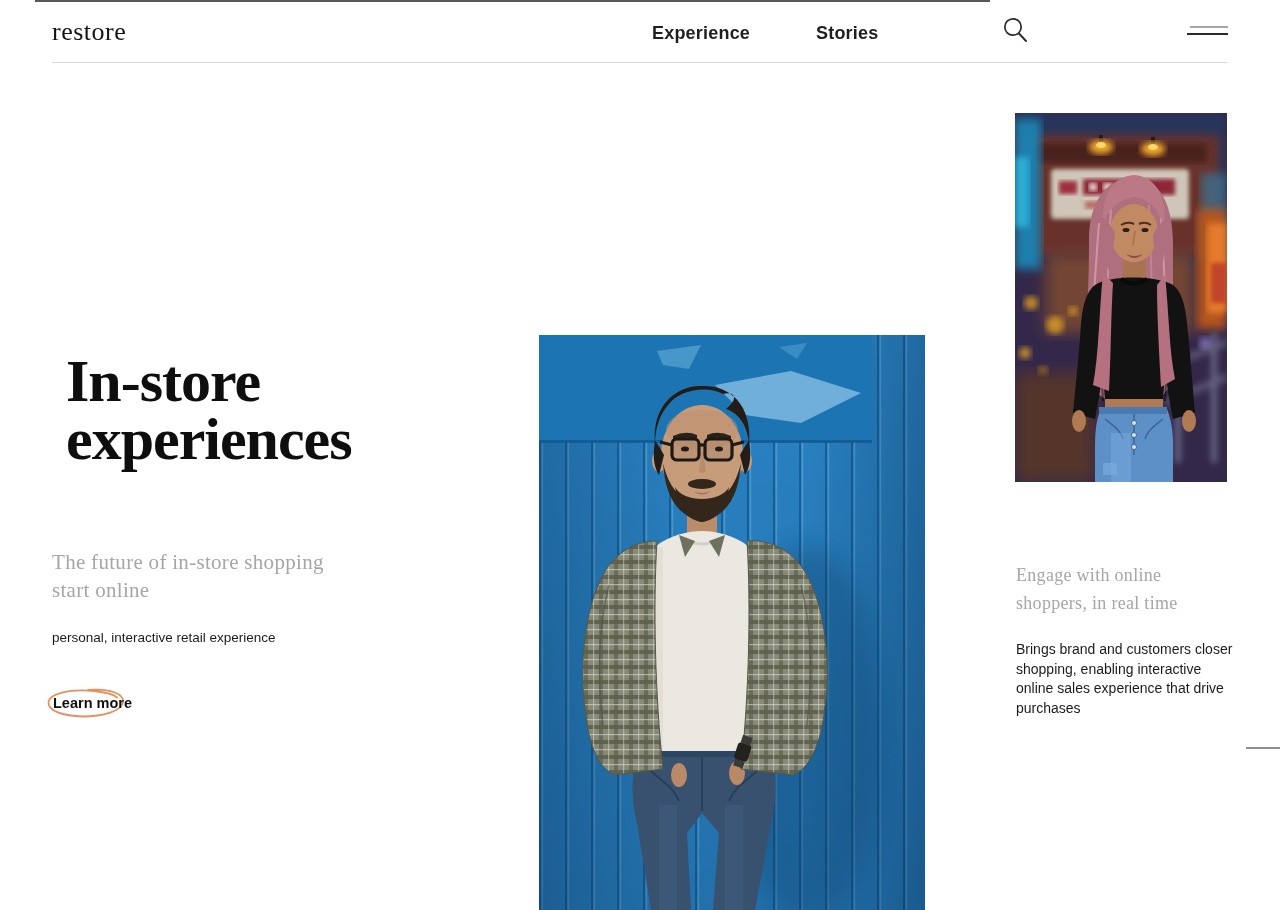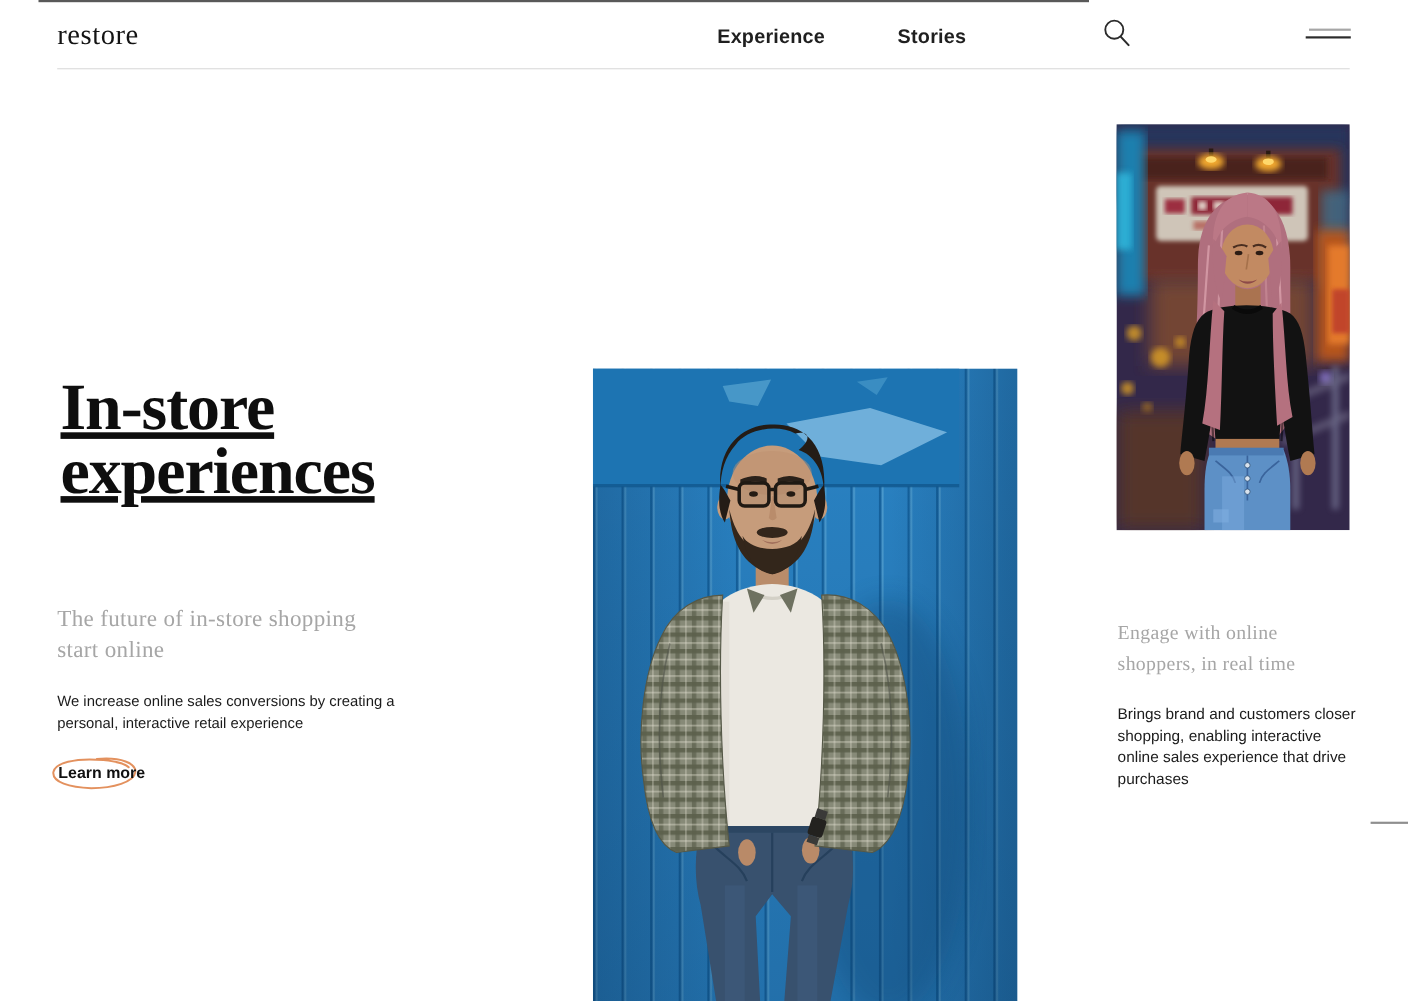"In-store" h1.hero-title { margin: 5px -> 16px; text-decoration: underline -> none }
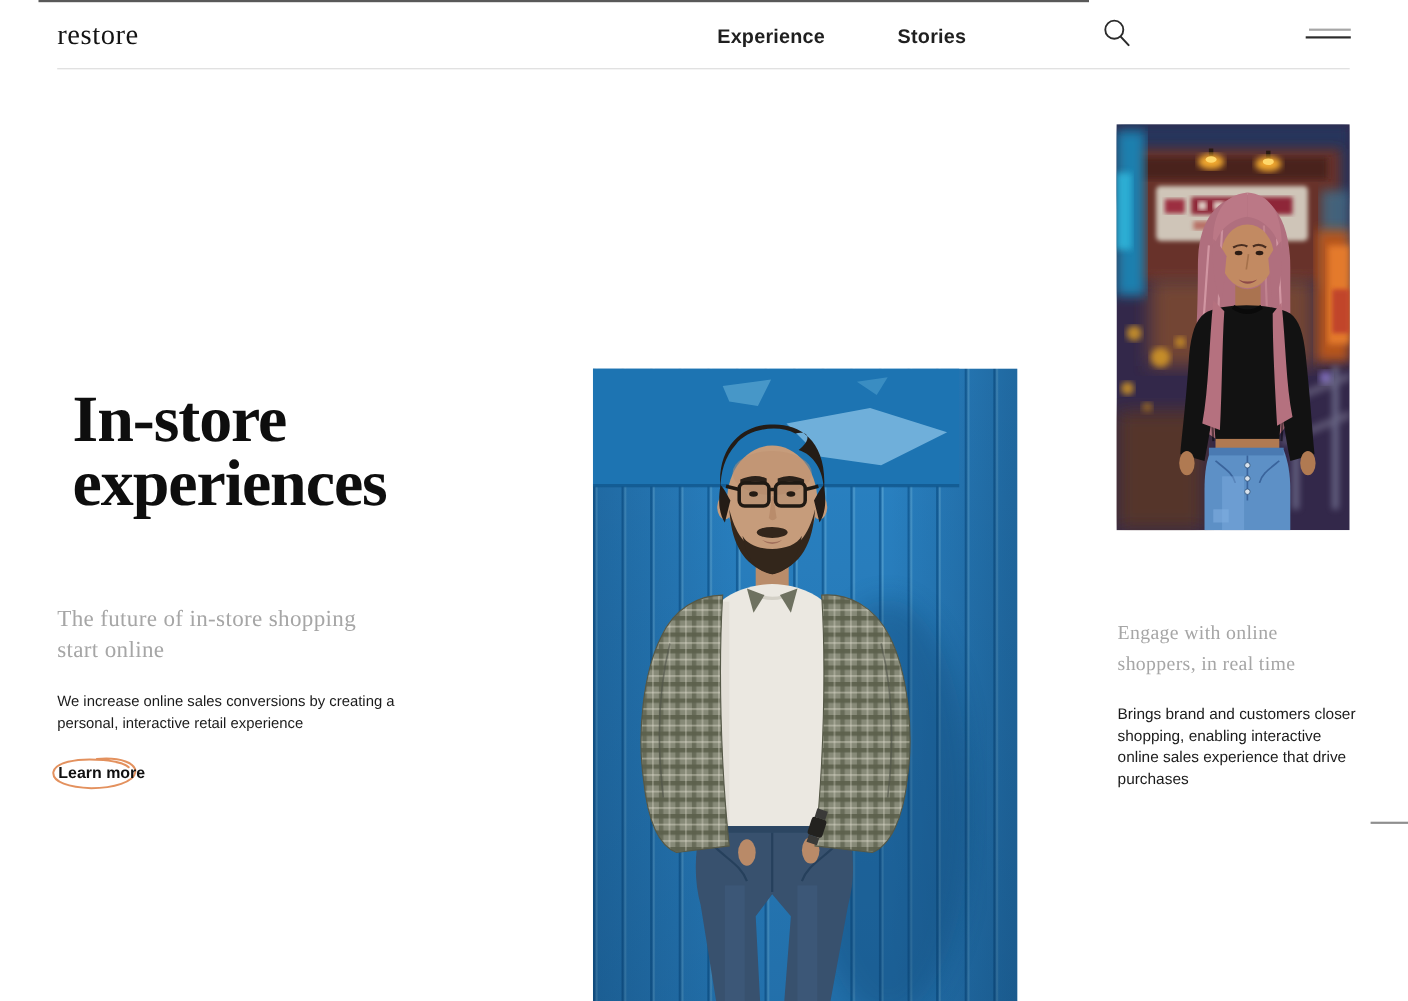"We increase online sales conversions" div { html: <div>We increase online sales conversions by creating a</div> -> none }
